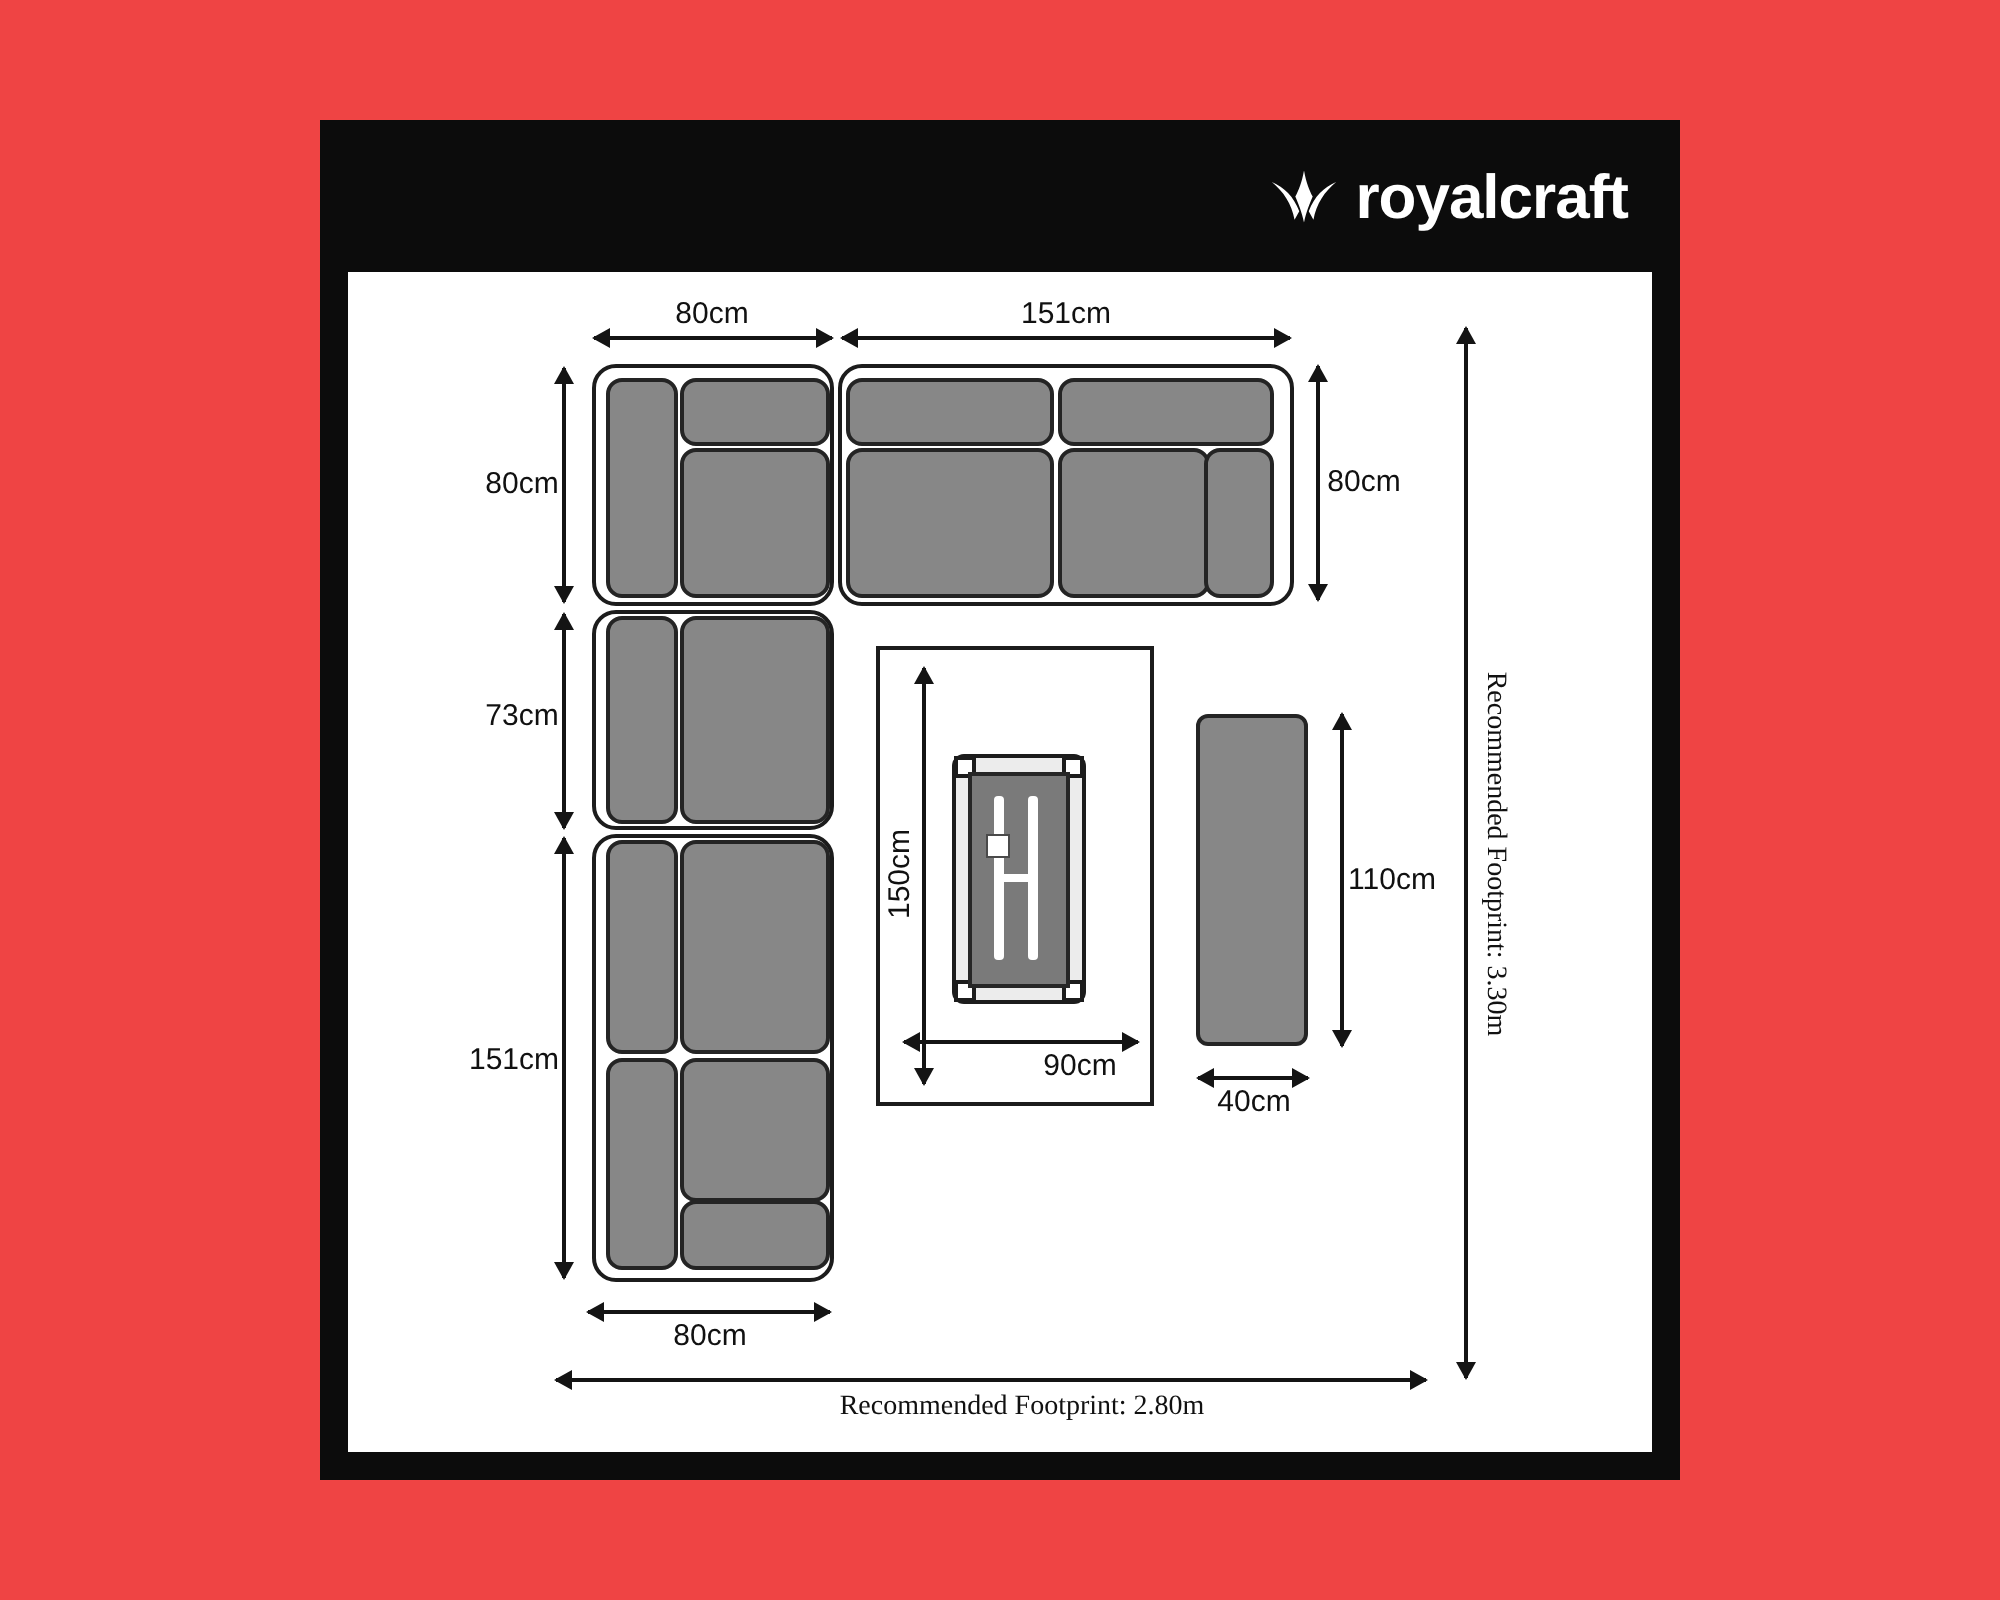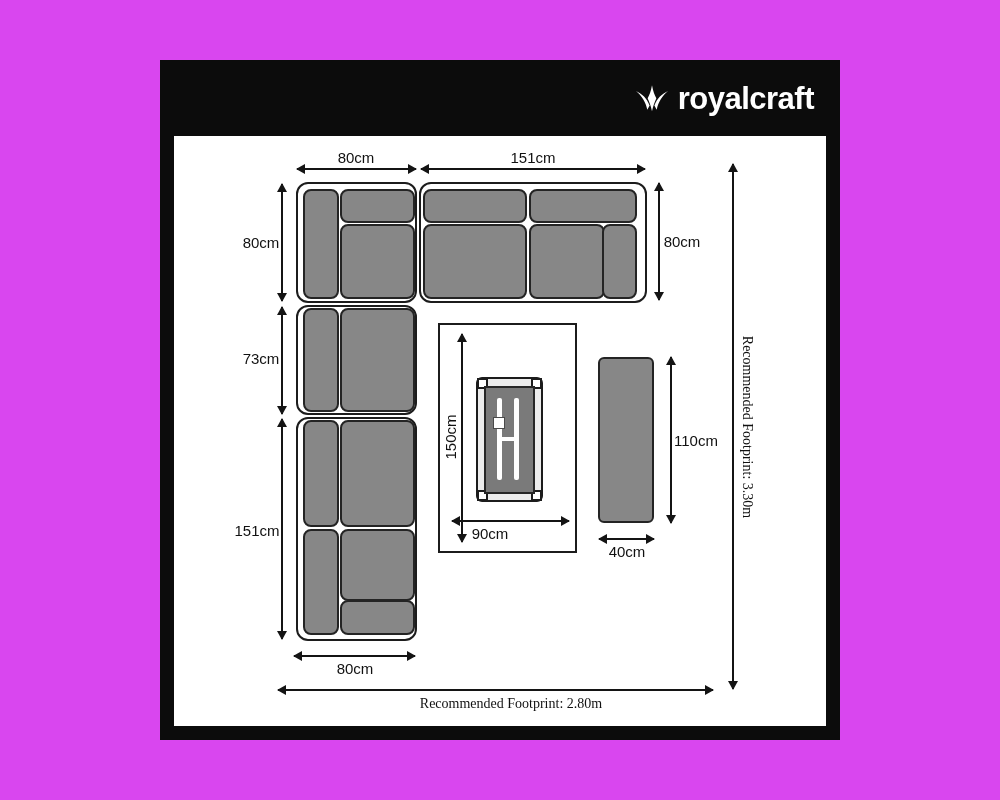"royalcraft" .stage { background: #d946ef -> #ef4444 }
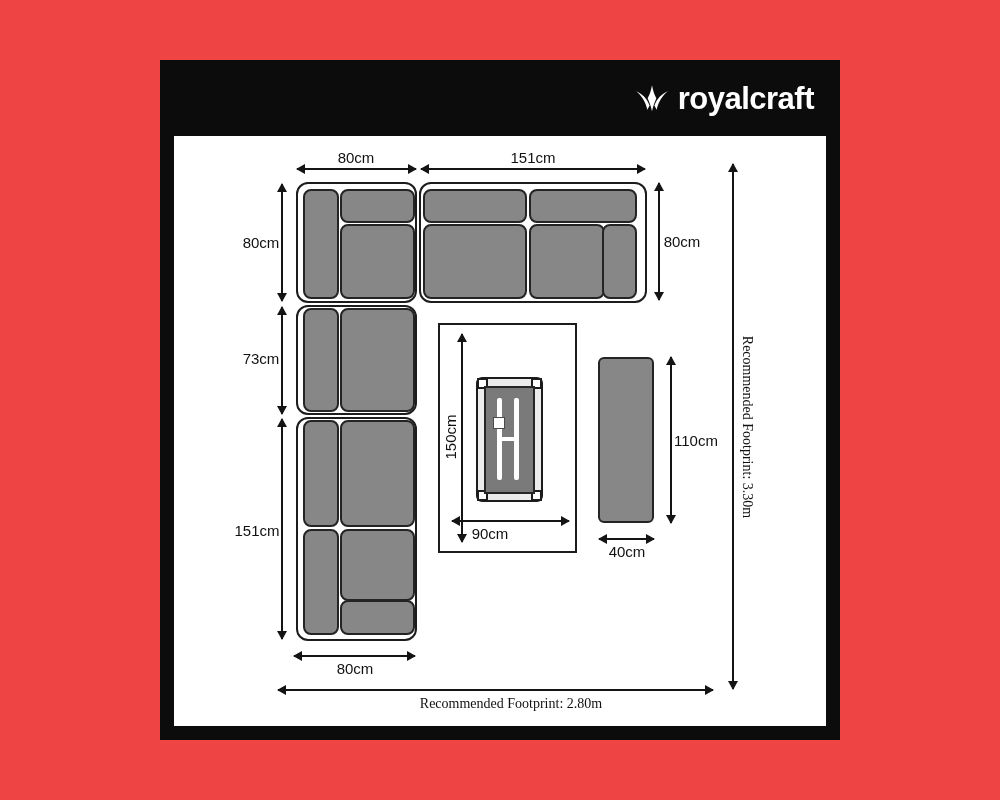"90cm" div.dim { left: 490px -> 540px }
